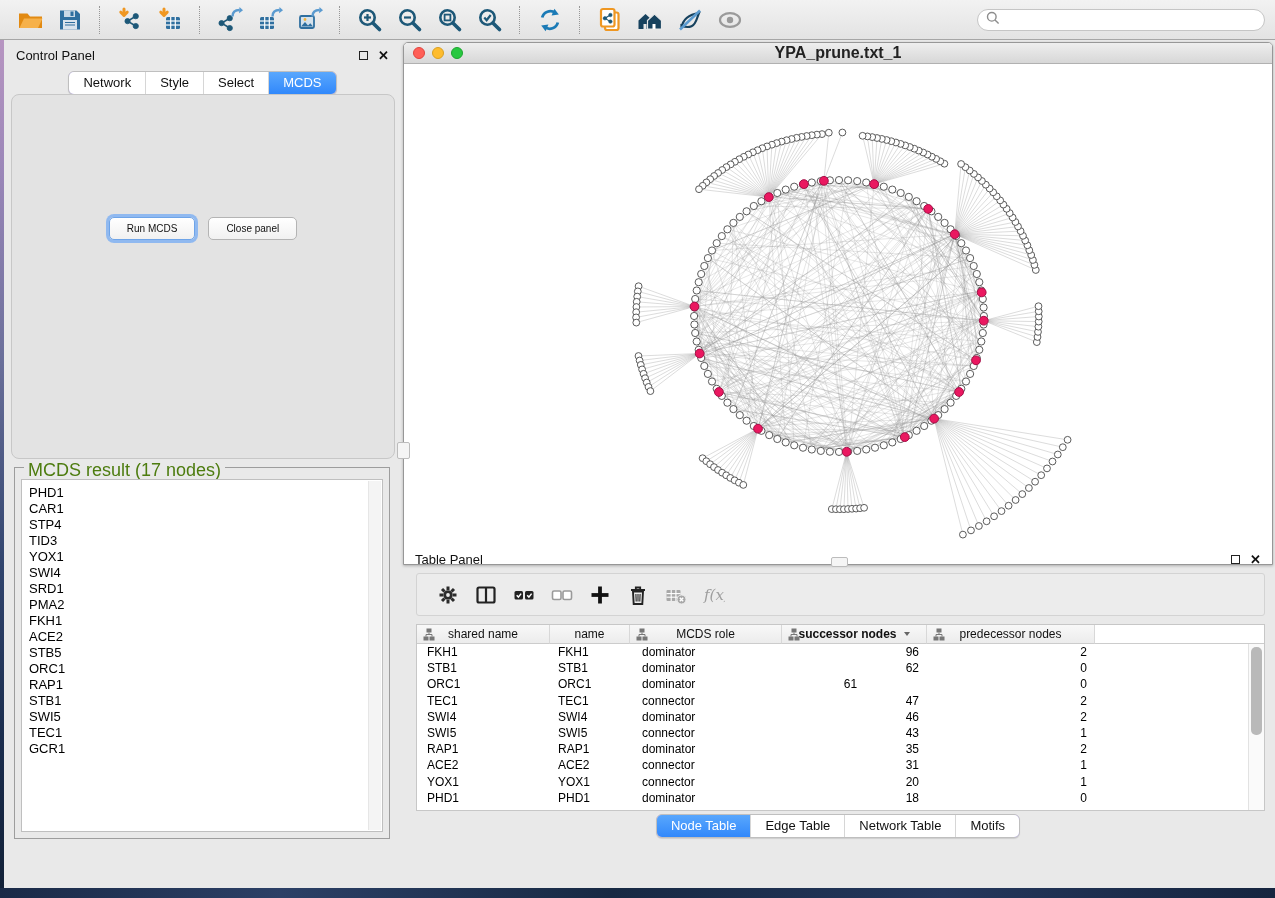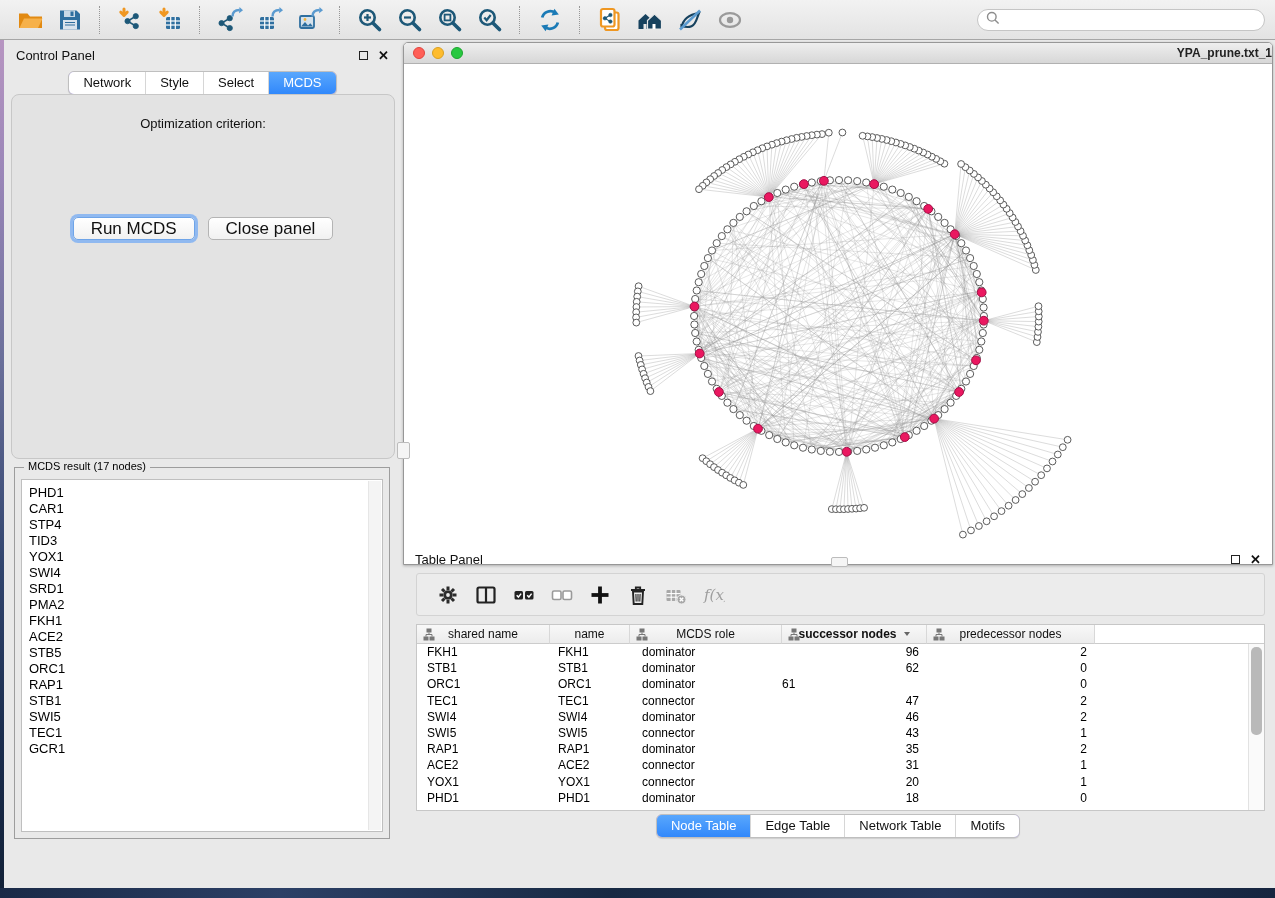"YPA_prune.txt_1" .net-title { font-size: 12px -> 16px; text-align: right -> center }
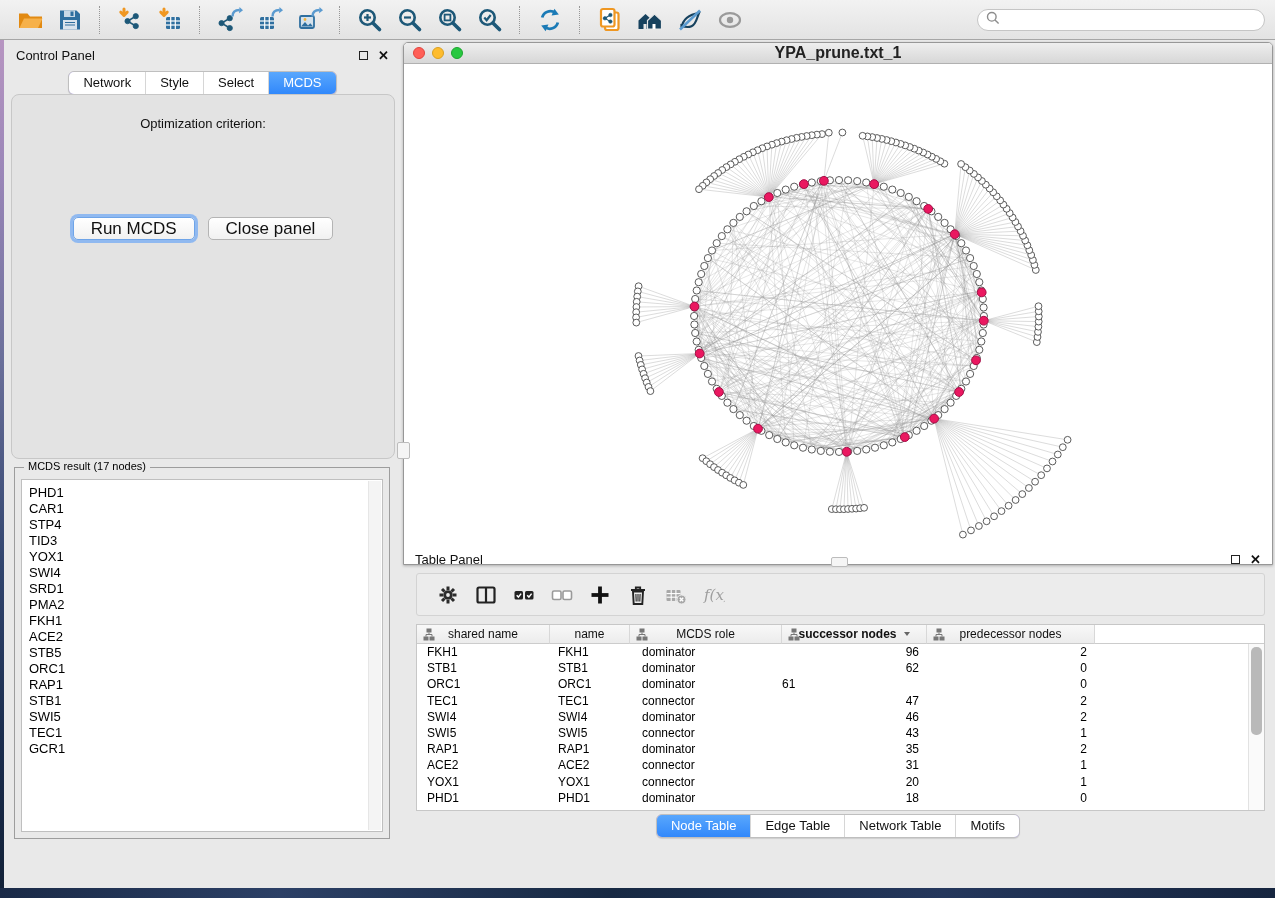"Optimization criterion:" div.opt-label { html: <div>Optimization criterion:</div> -> none }
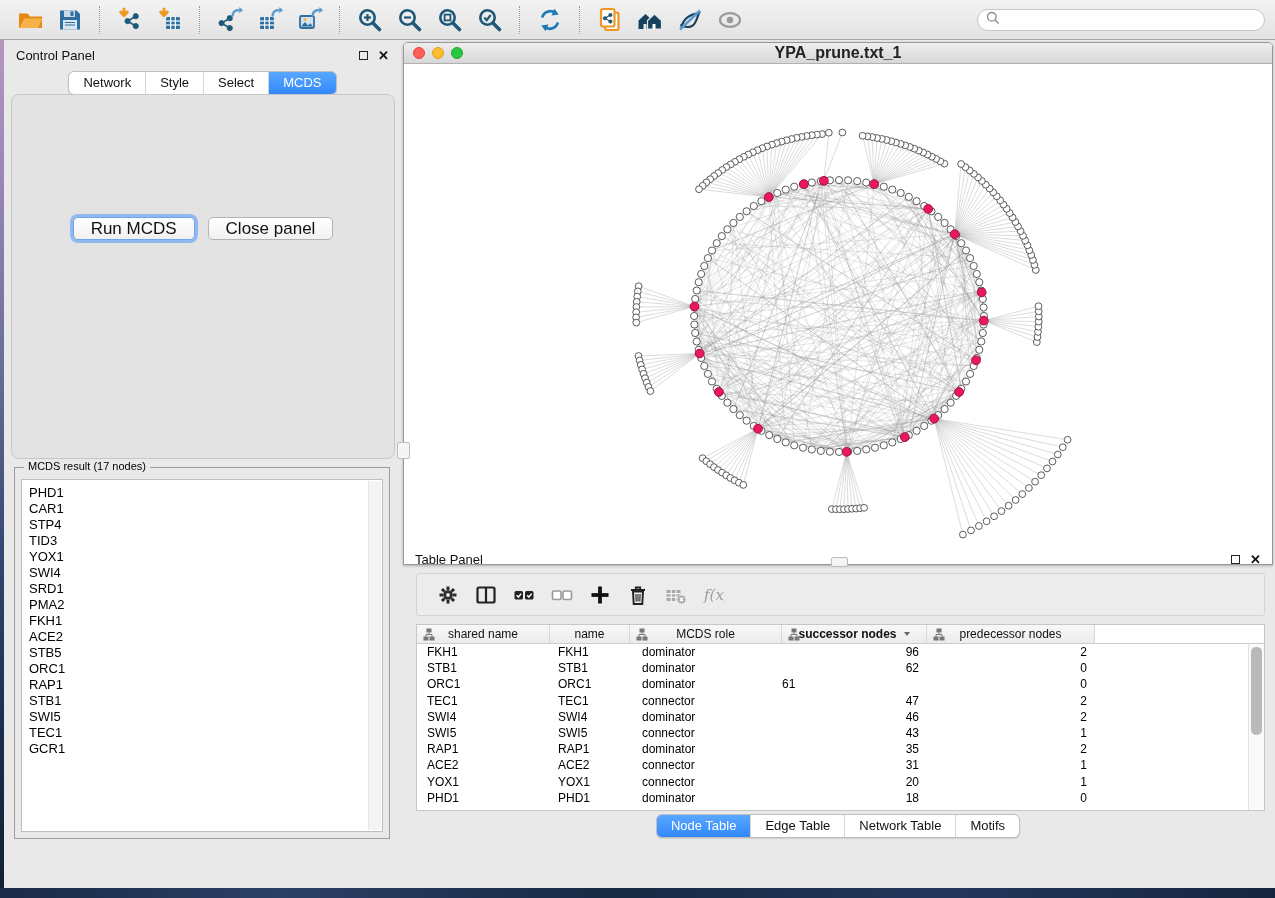"Run MCDS" .mac-btn { font-size: 17px -> 10px }
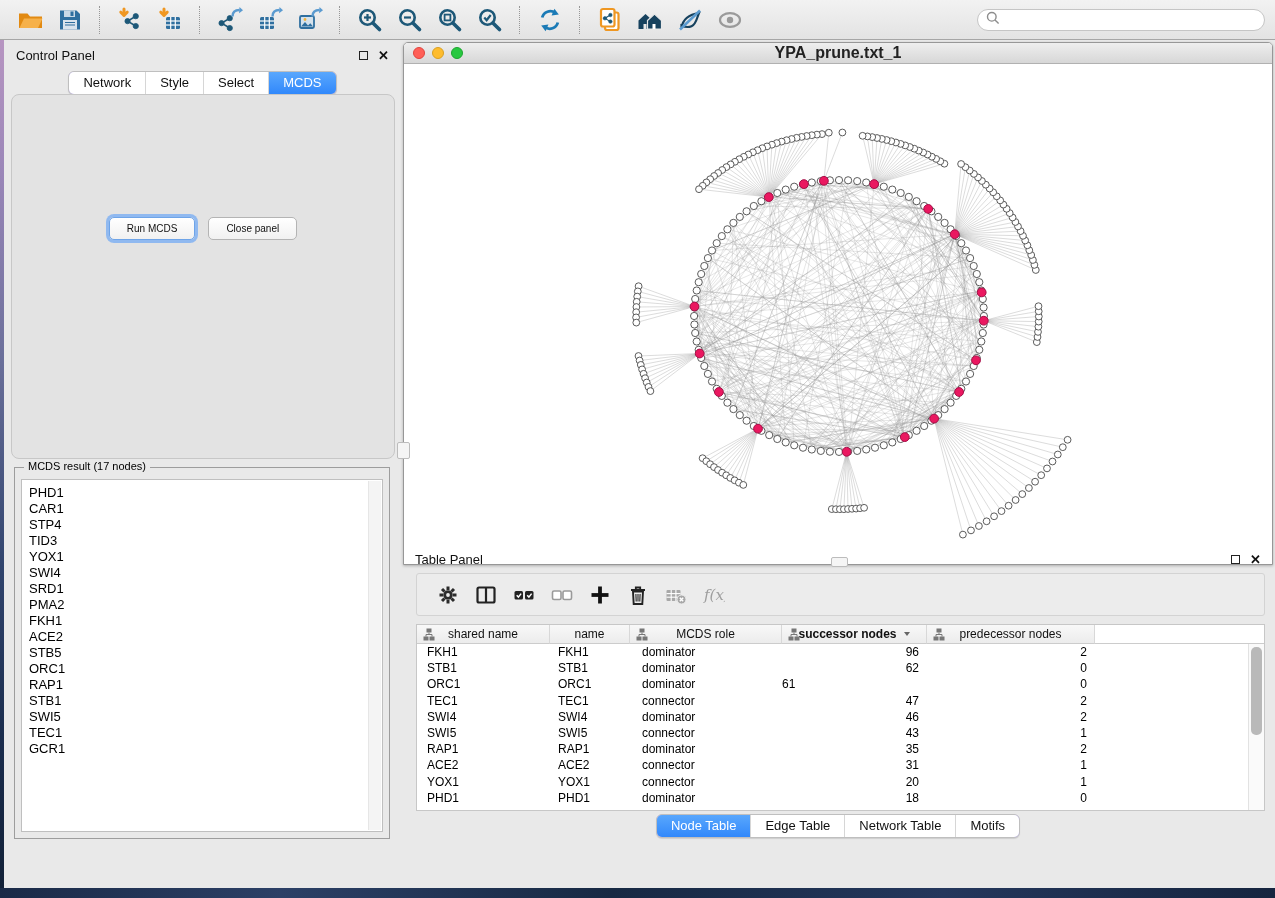"MCDS result (17 nodes)" .group-title { color: #000000 -> #4d7c0f; font-size: 11px -> 18px }
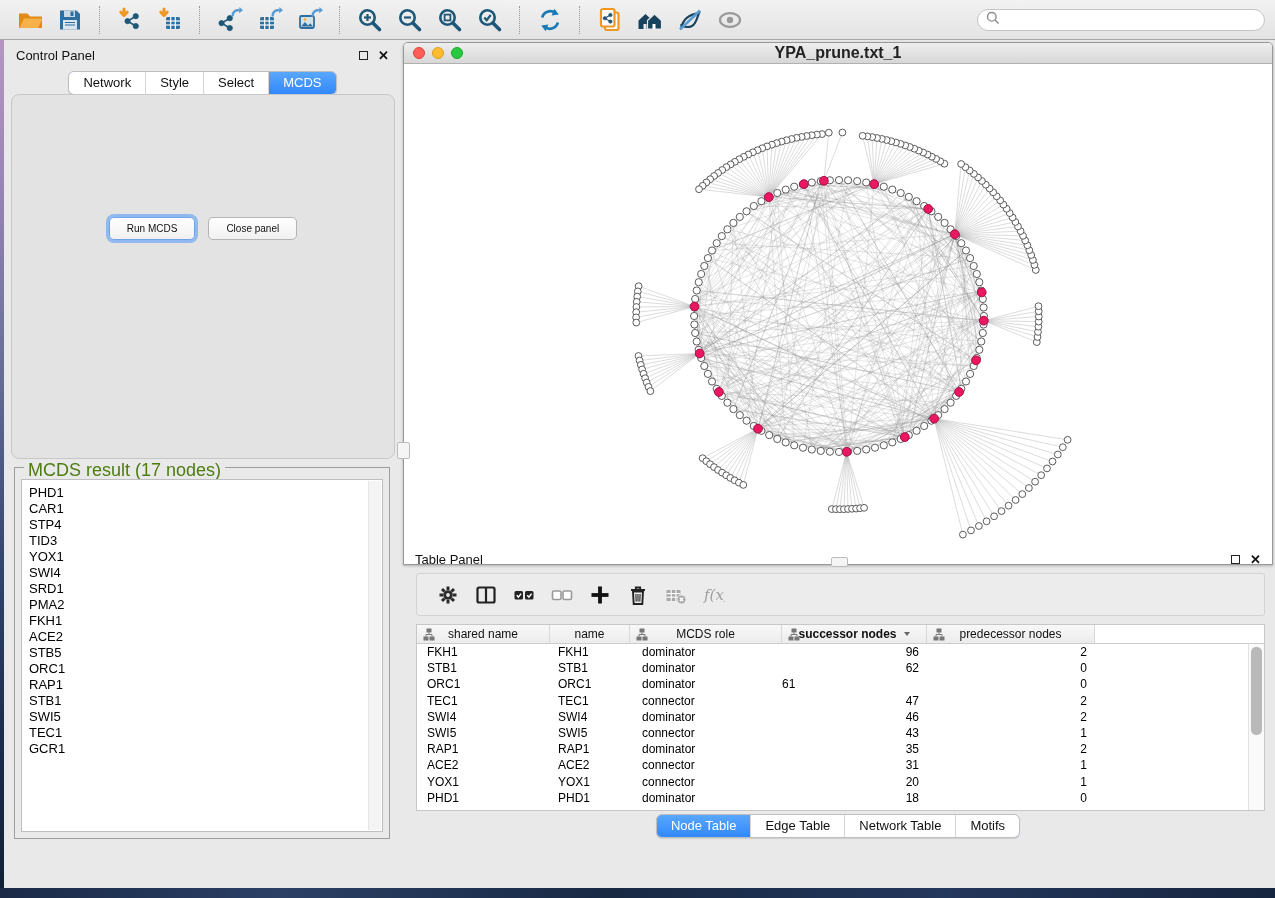"61" div.td { text-align: left -> center }
